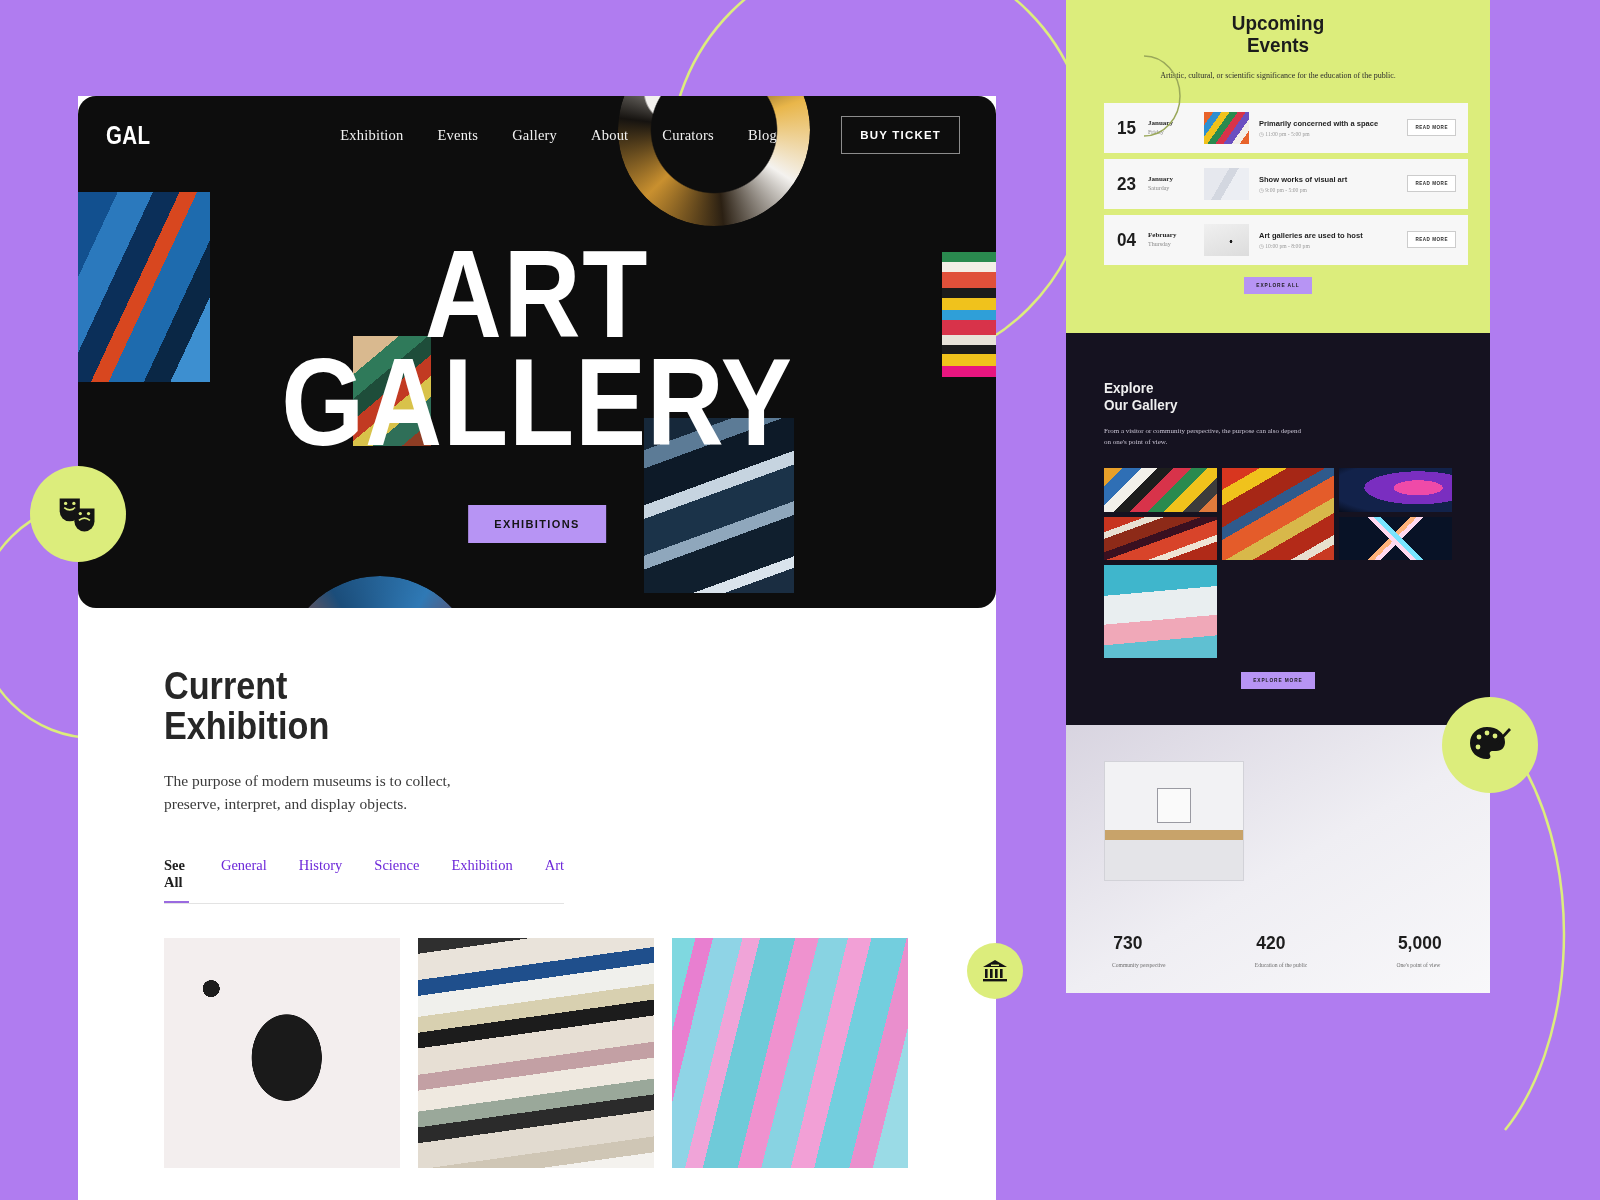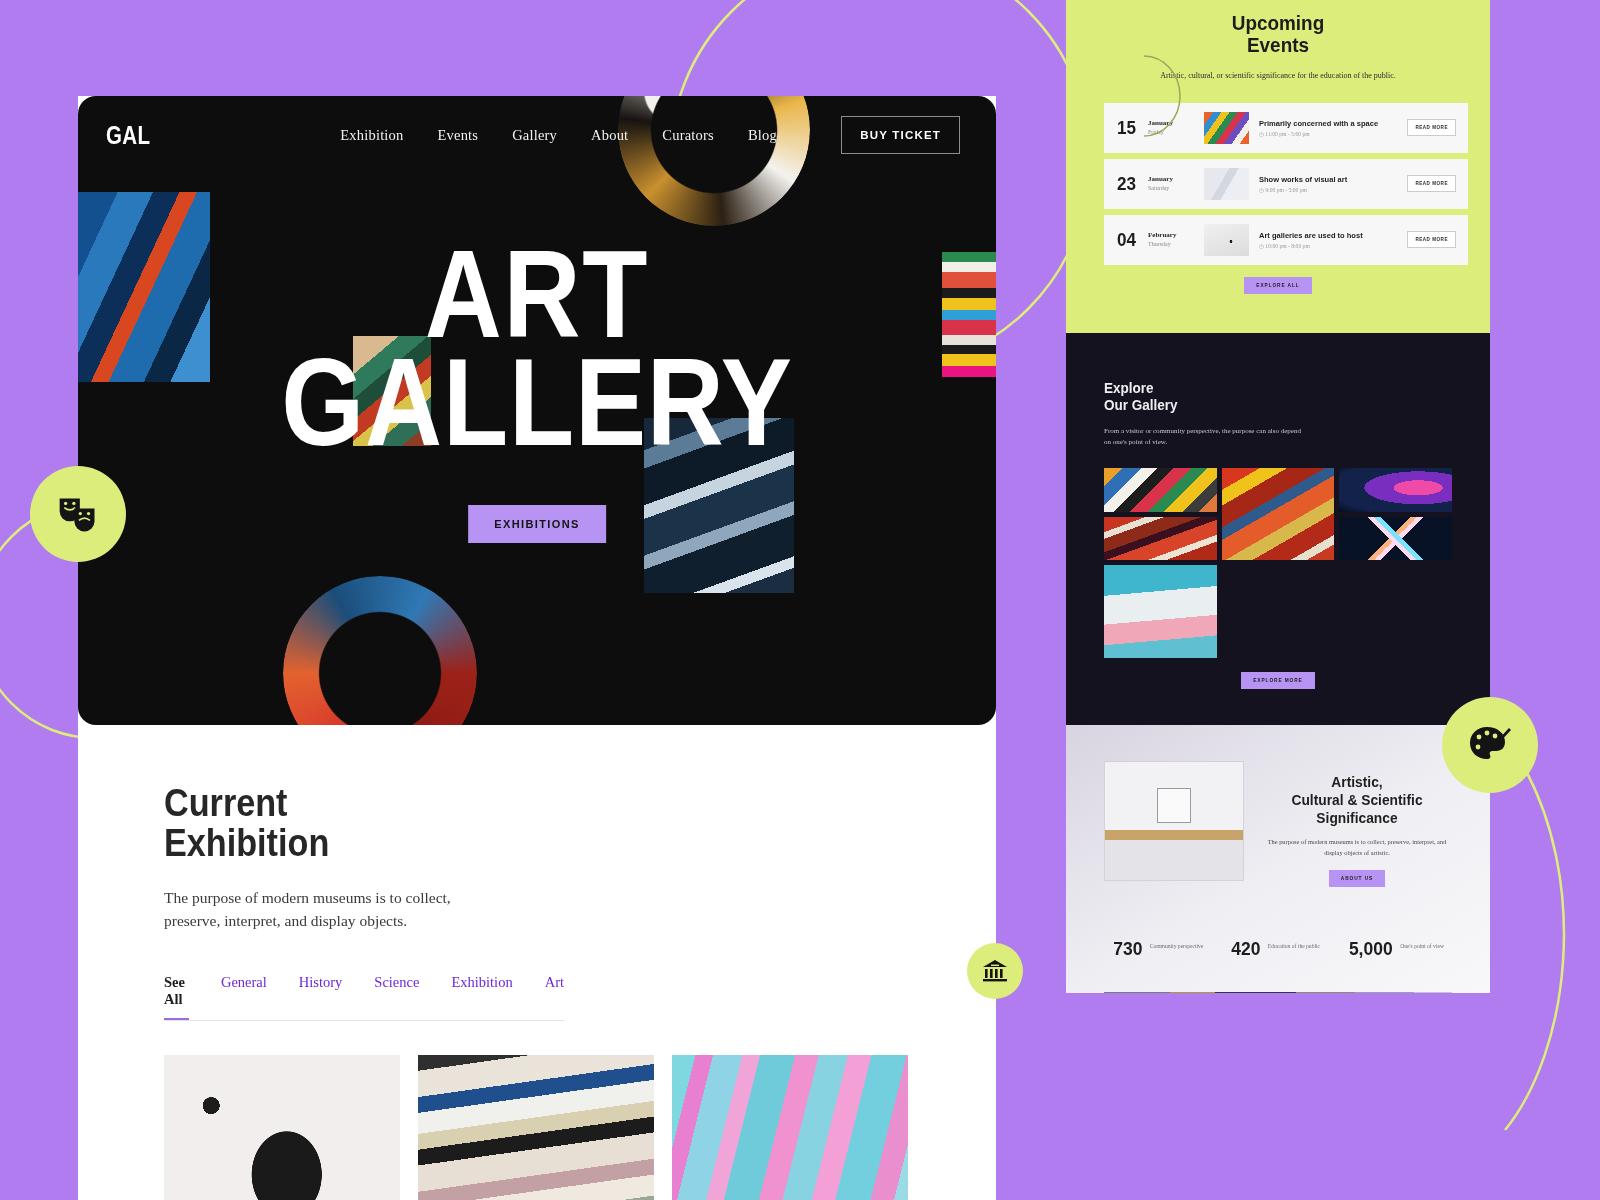"GAL" .hero { height: 629px -> 512px }
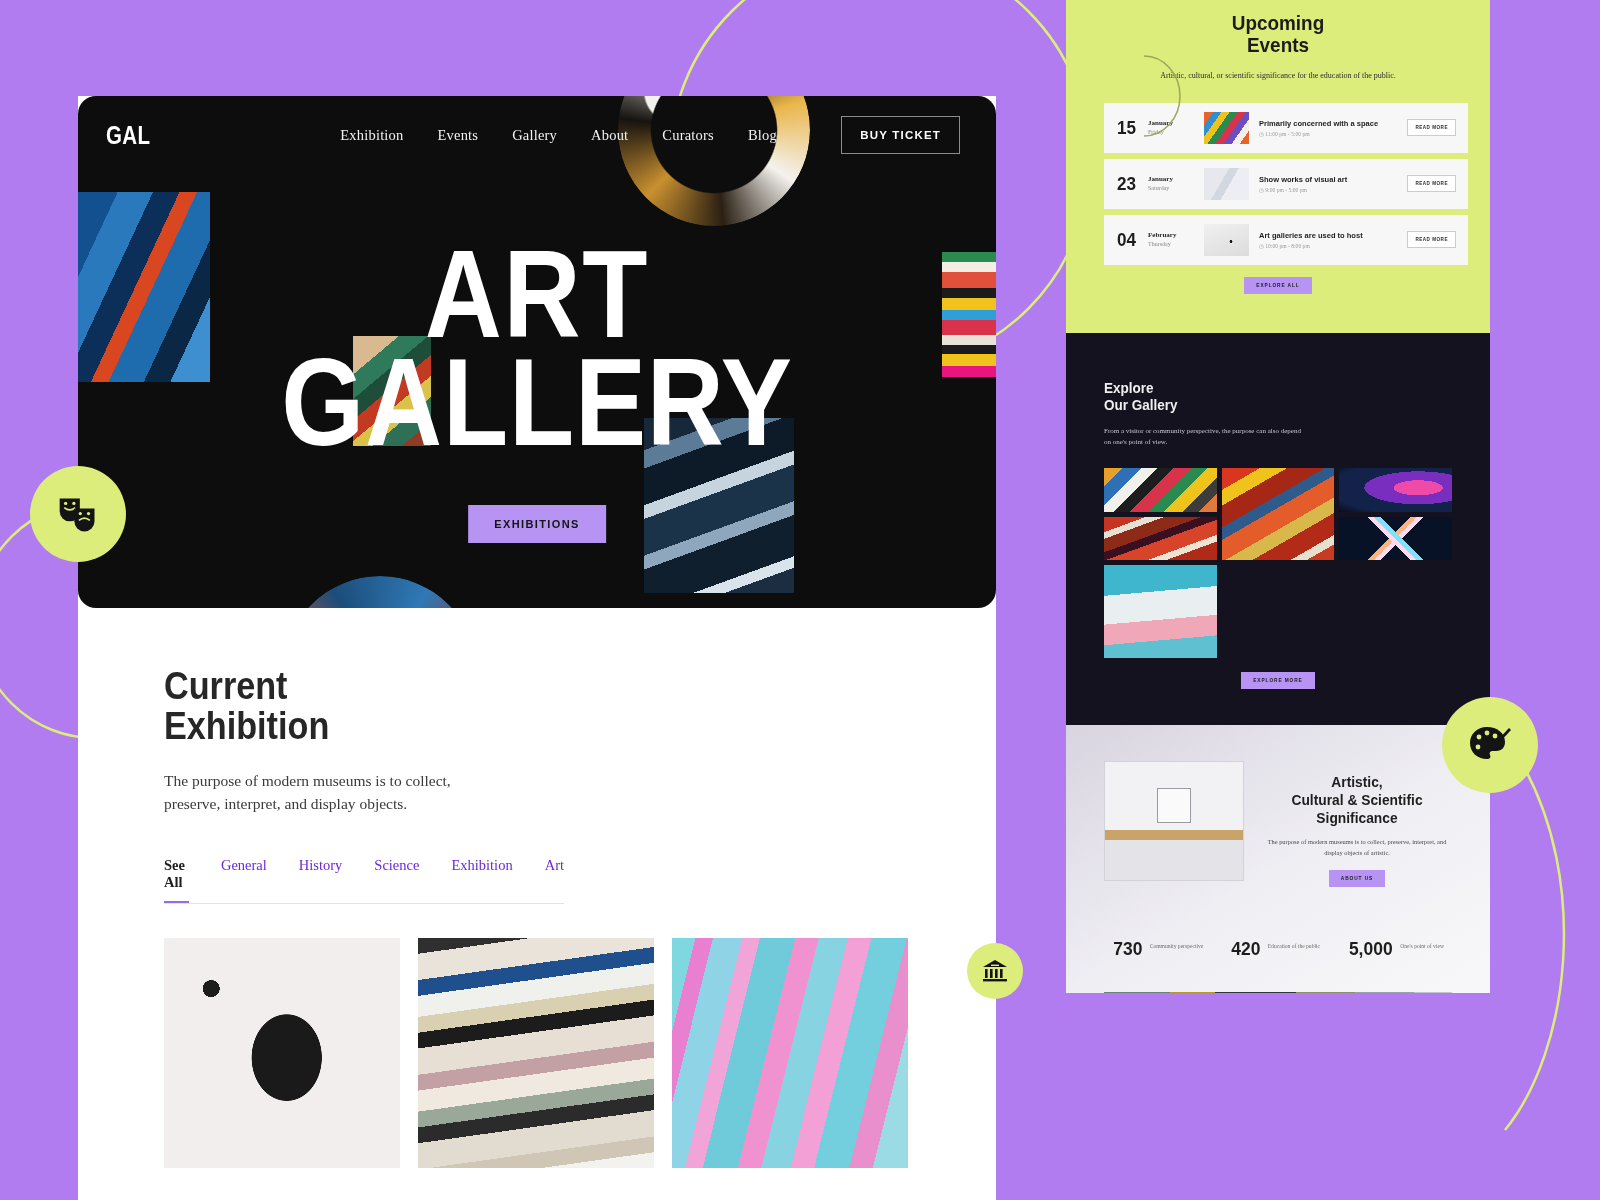"Artistic," div.sig-text { html: <div> <h2> <span>Artistic,</span><br> <span>Cultural &amp; Scientific</span><br> <span>Significance</span> </h2> <p>The purpose of modern museums is to collect, preserve, interpret, and display objects of artistic.</p> <button>ABOUT US</button> </div> -> none }
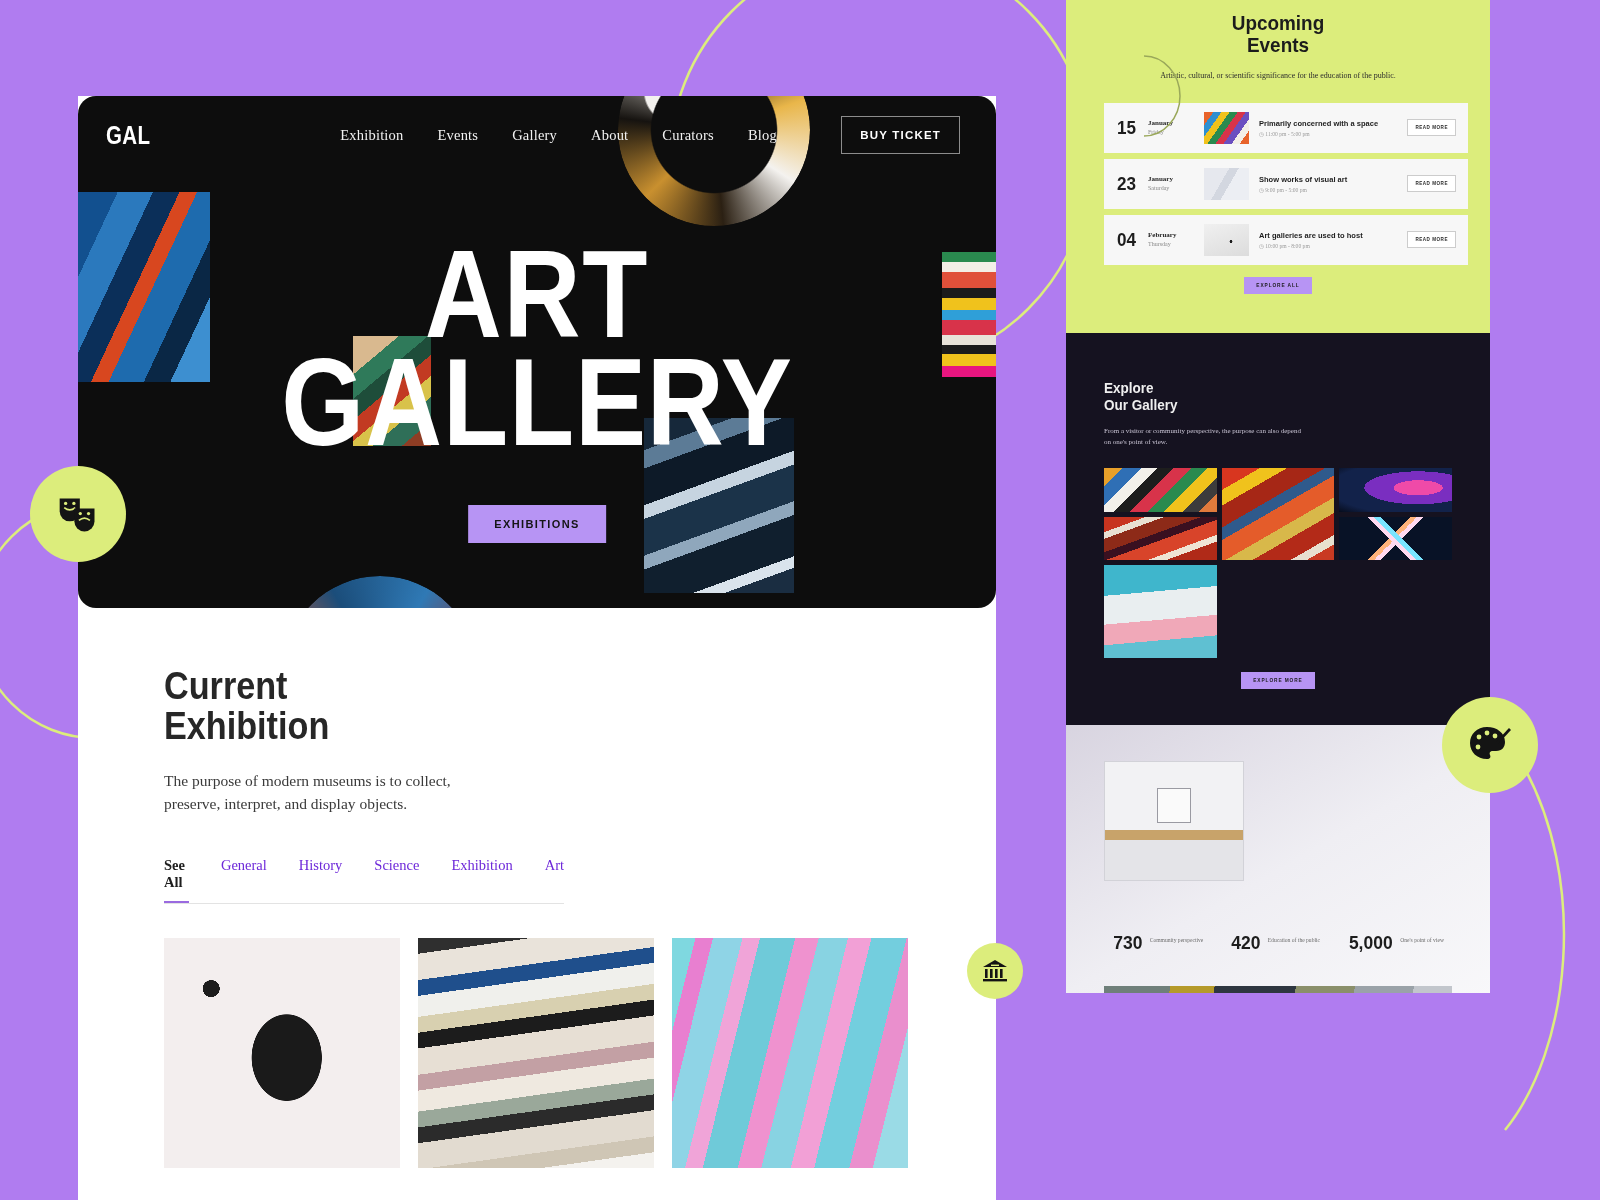"730" .stat { flex-direction: none -> column }
